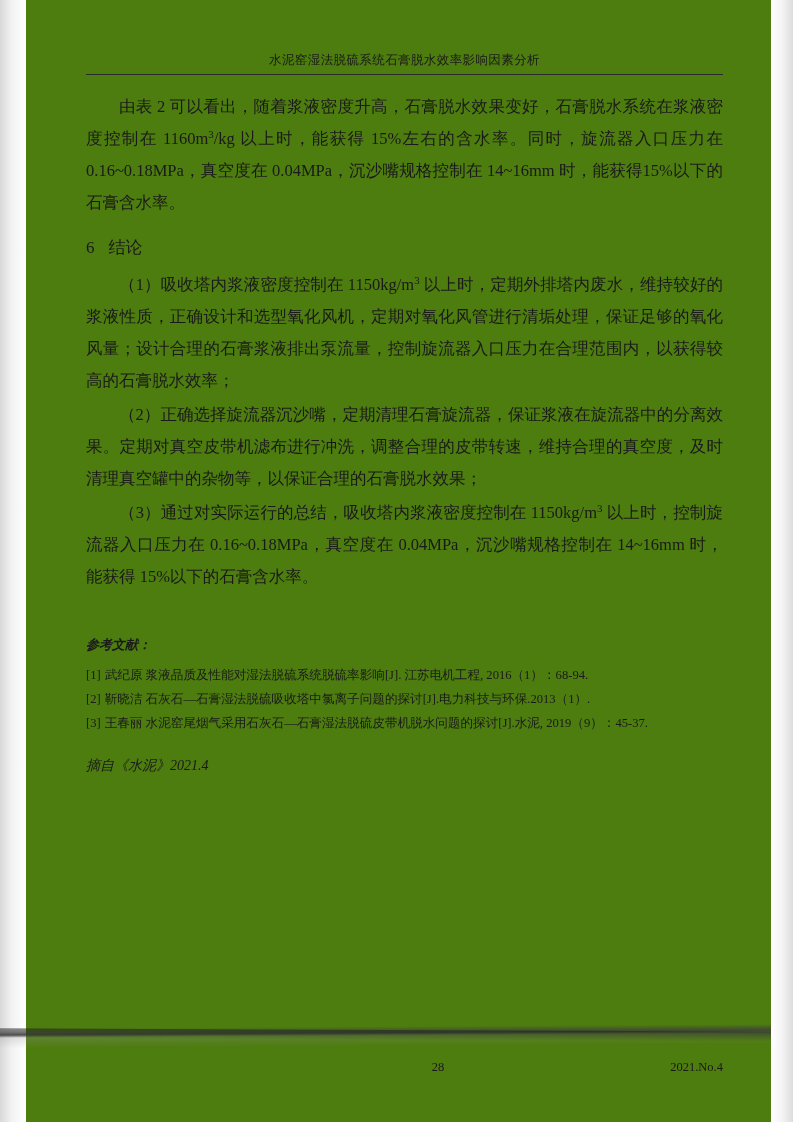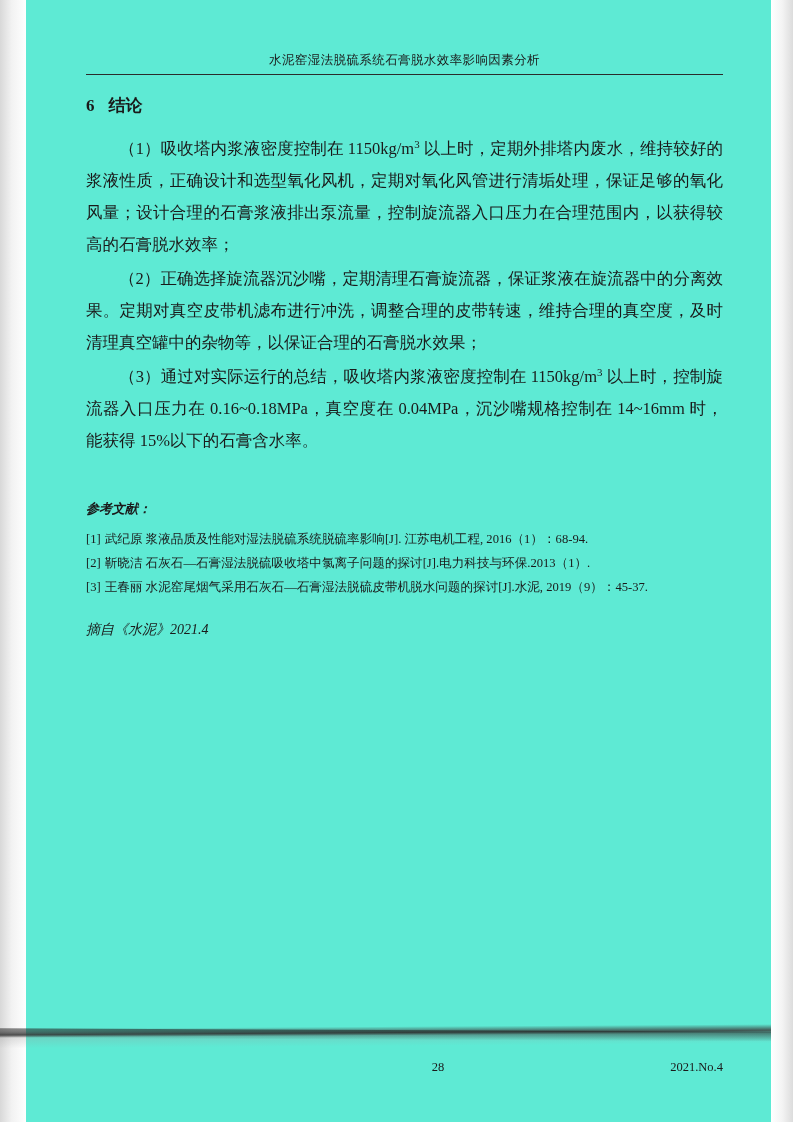"水泥窑湿法脱硫系统石膏脱水效率影响因素分析" .page { background: #5eead4 -> #4d7c0f }
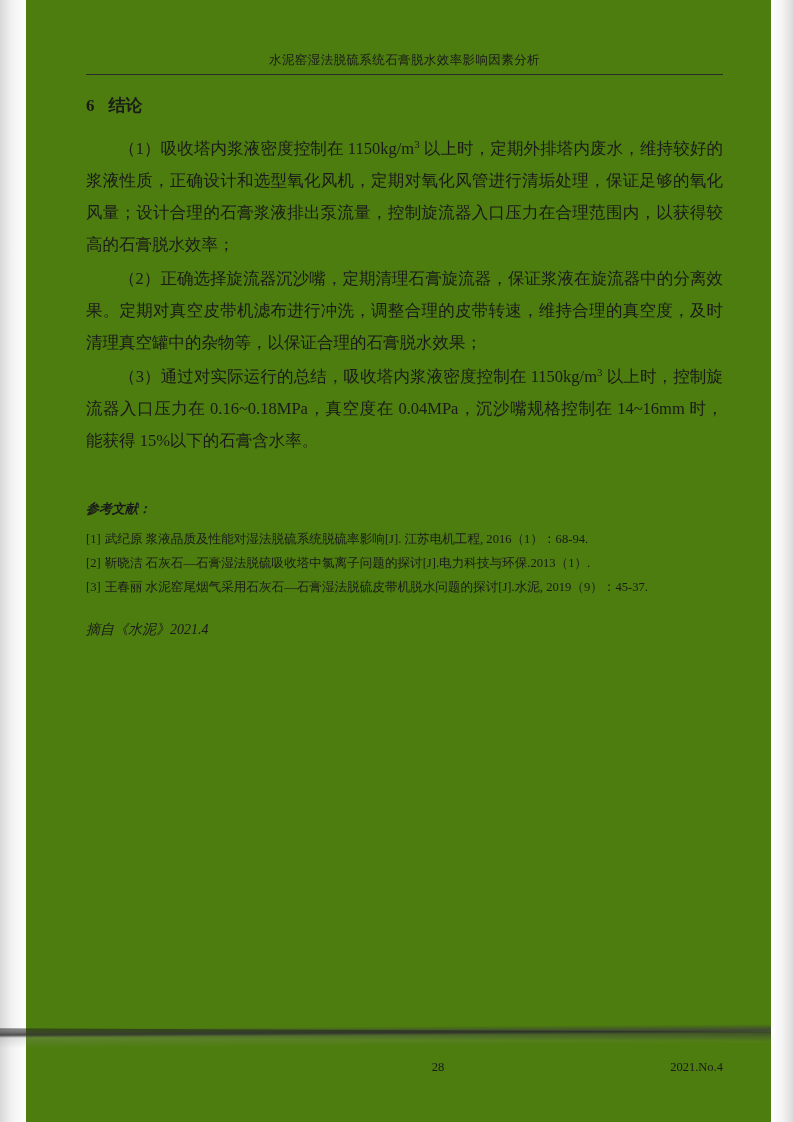"由表 2" p.para { html: none -> <p><span>由表 2 可以看出，随着浆液密度升高，石膏脱水效果变好，石膏脱水系统在浆液密度控制在 1160m<sup>3</sup>/kg 以上时，能获得 15%左右的含水率。同时，旋流器入口压力在 0.16~0.18MPa，真空度在 0.04MPa，沉沙嘴规格控制在 14~16mm 时，能获得15%以下的石膏含水率。</span></p> }
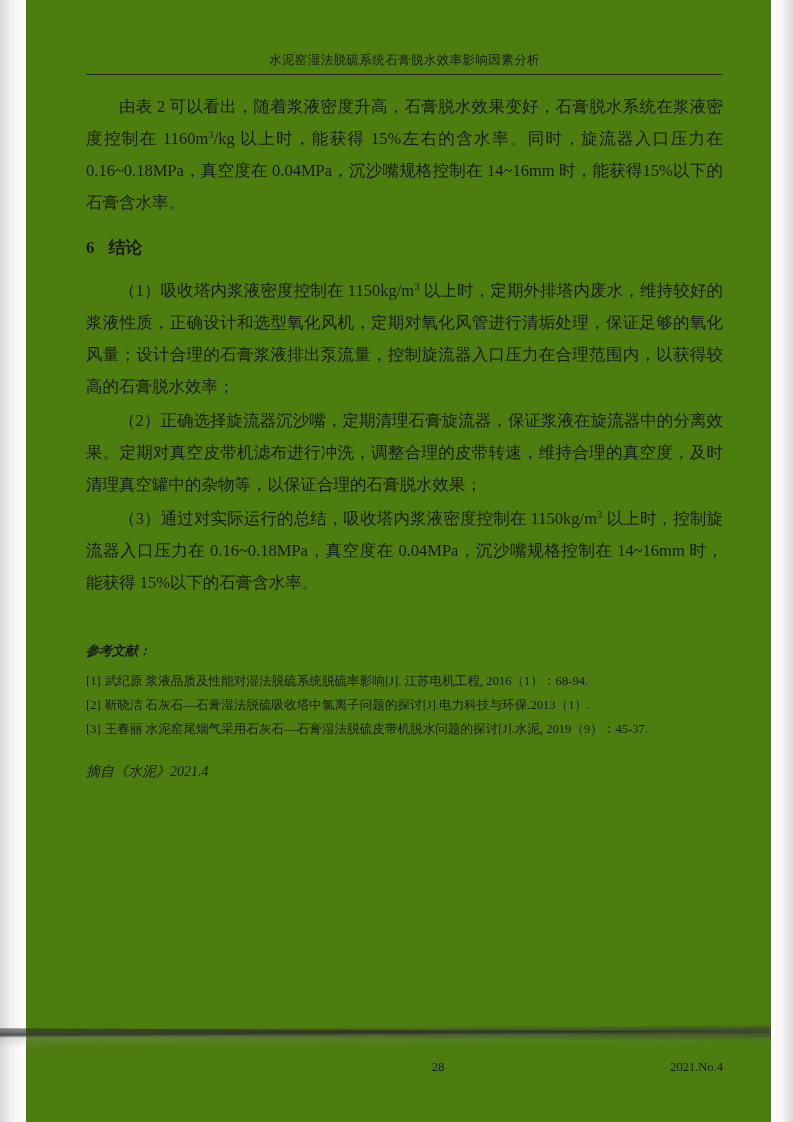"6 结论" h2.section { font-weight: bold -> normal; margin: 14px 0 12px 0 -> 14px 0 6px 0 }
